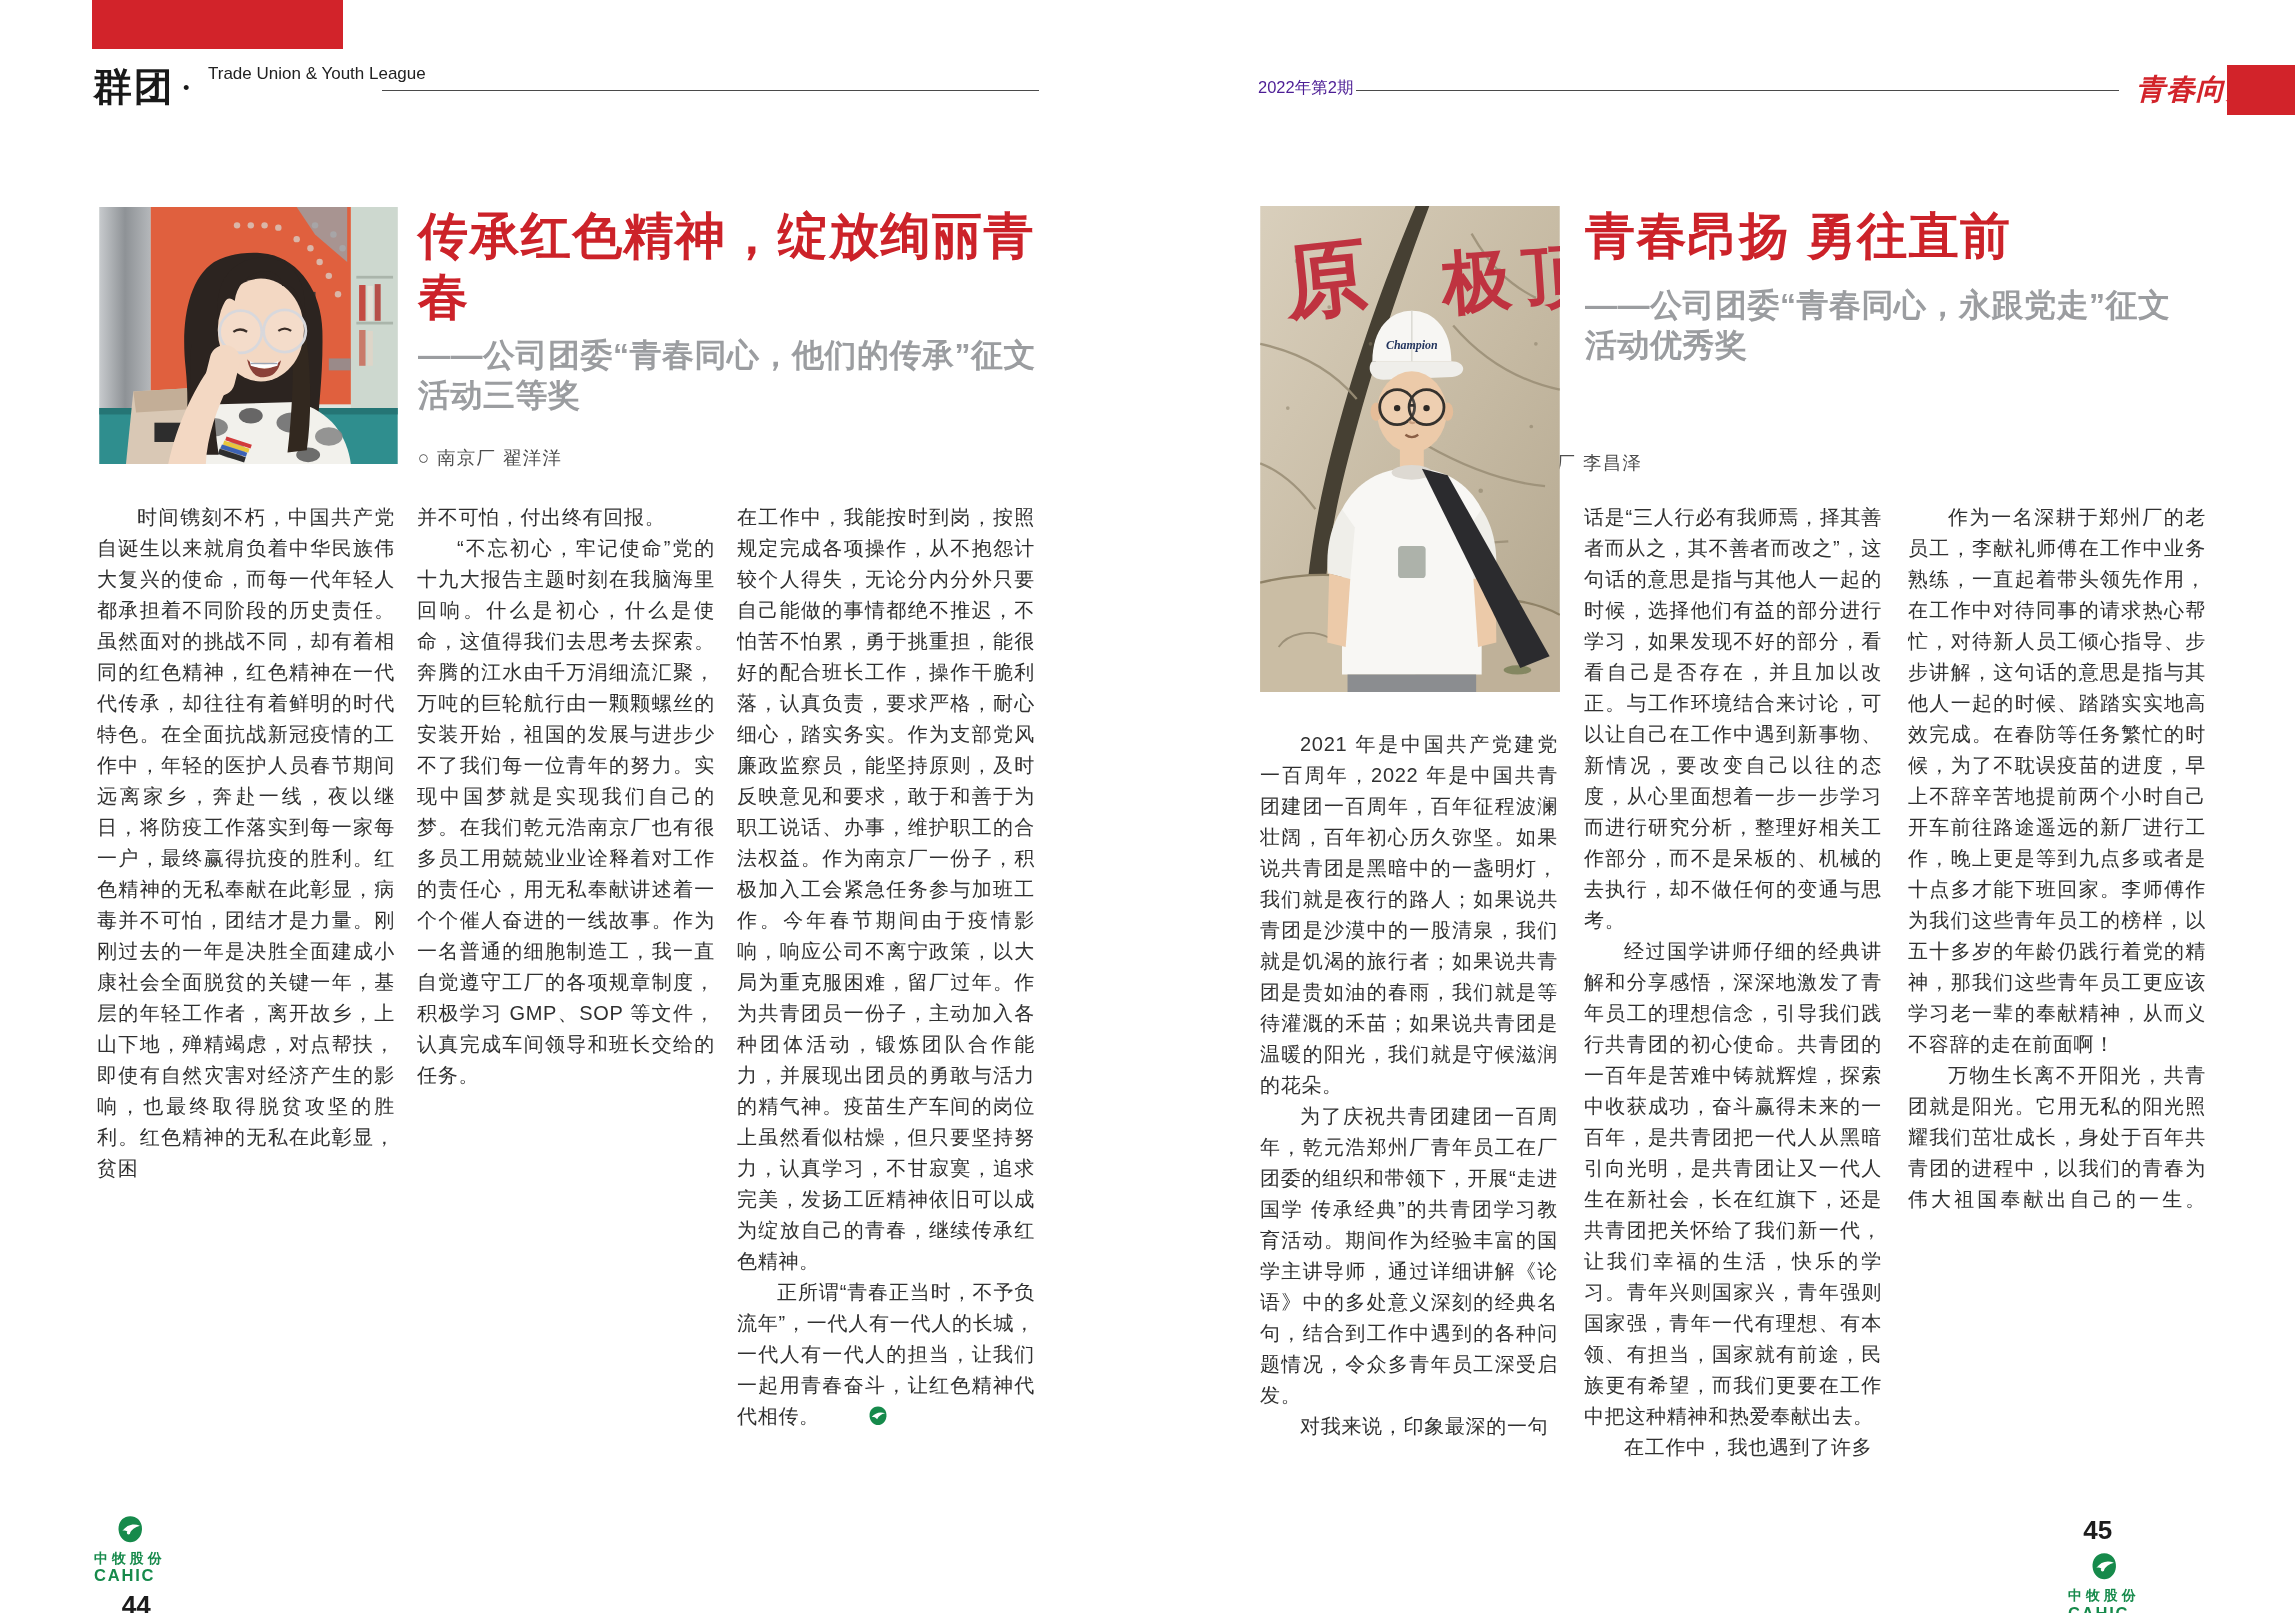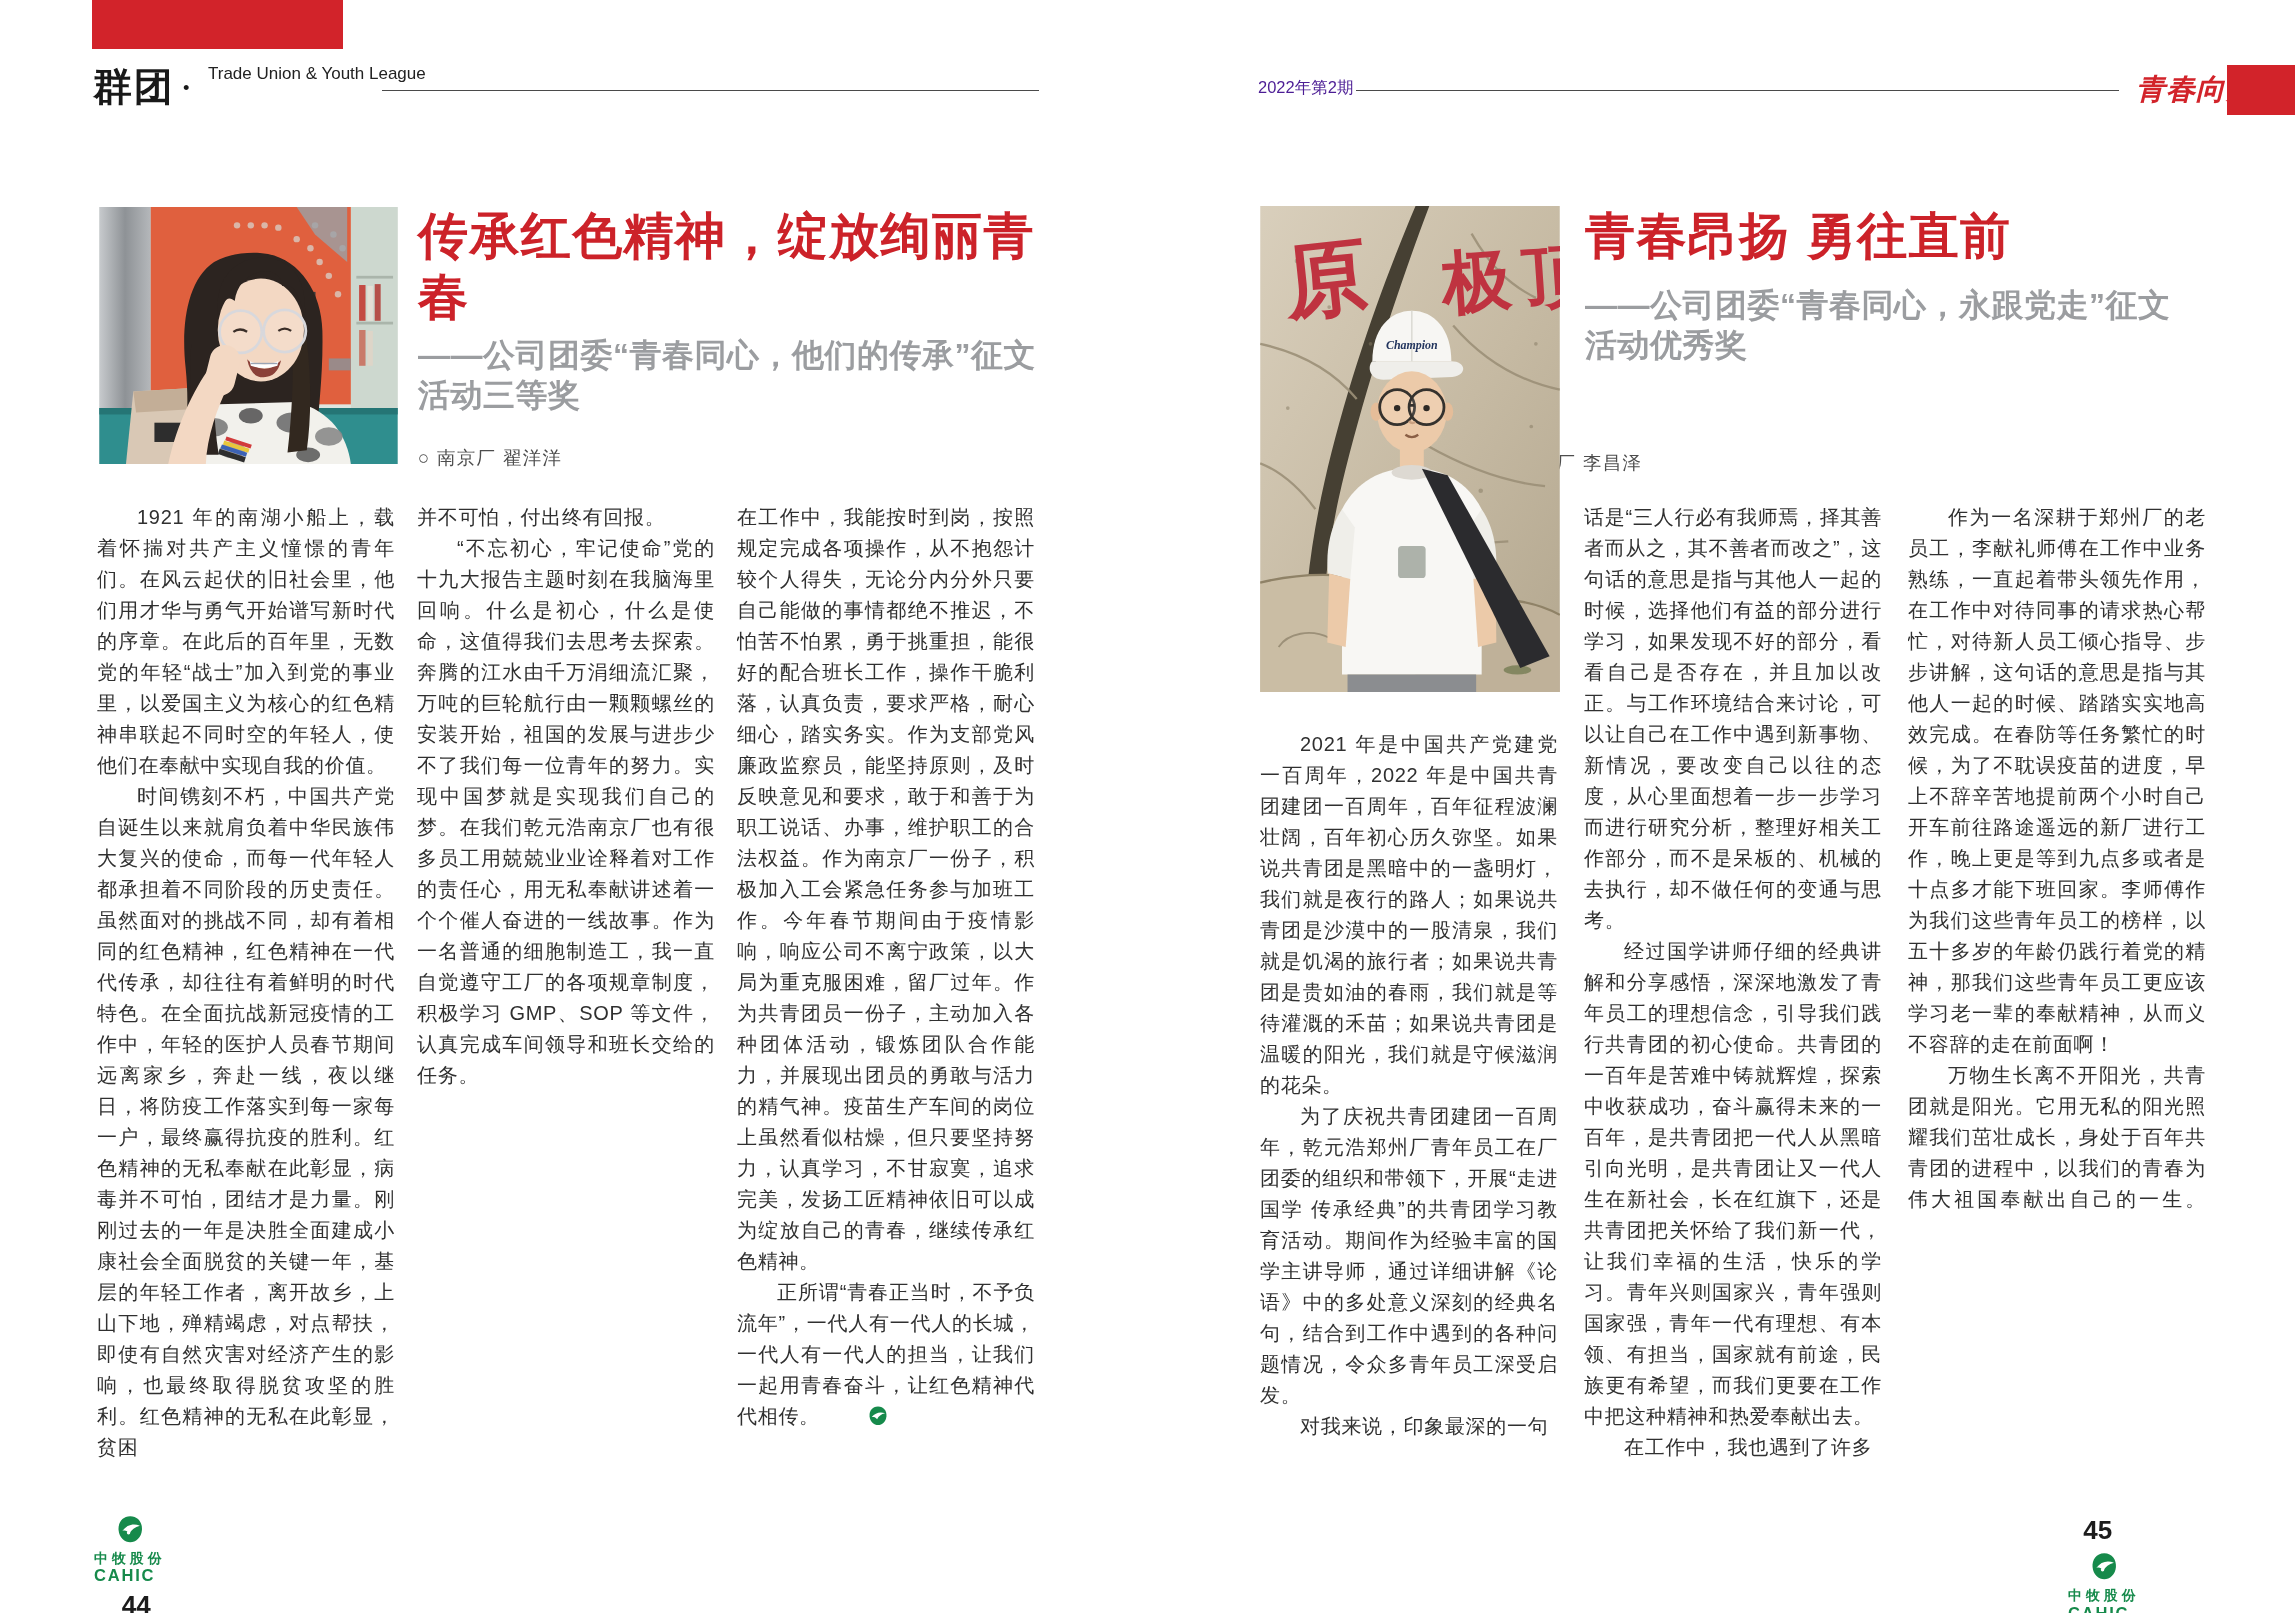"1921" p { html: <p>1921 年的南湖小船上，载着怀揣对共产主义憧憬的青年们。在风云起伏的旧社会里，他们用才华与勇气开始谱写新时代的序章。在此后的百年里，无数党的年轻“战士”加入到党的事业里，以爱国主义为核心的红色精神串联起不同时空的年轻人，使他们在奉献中实现自我的价值。</p> -> none }
